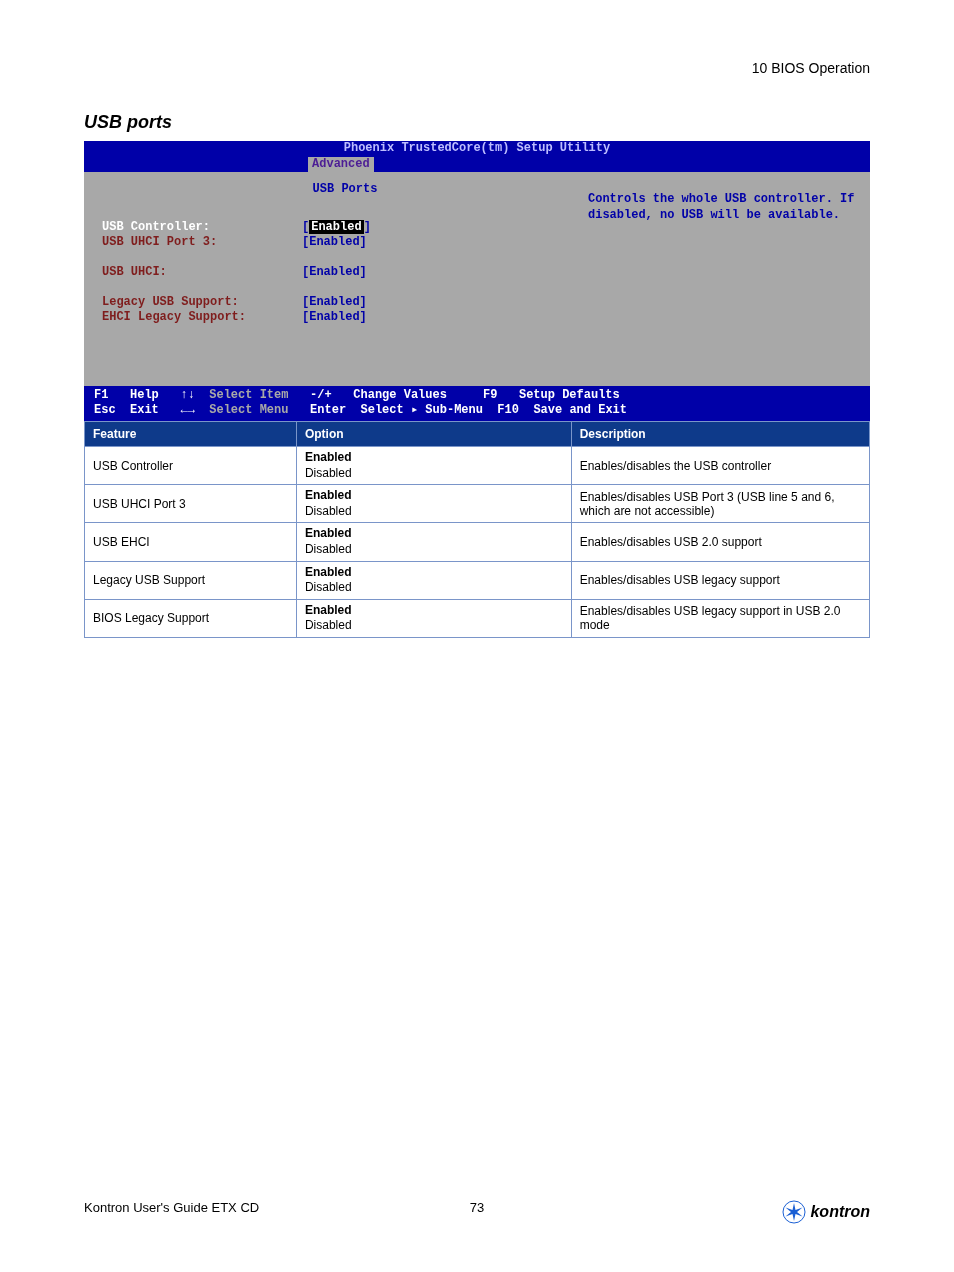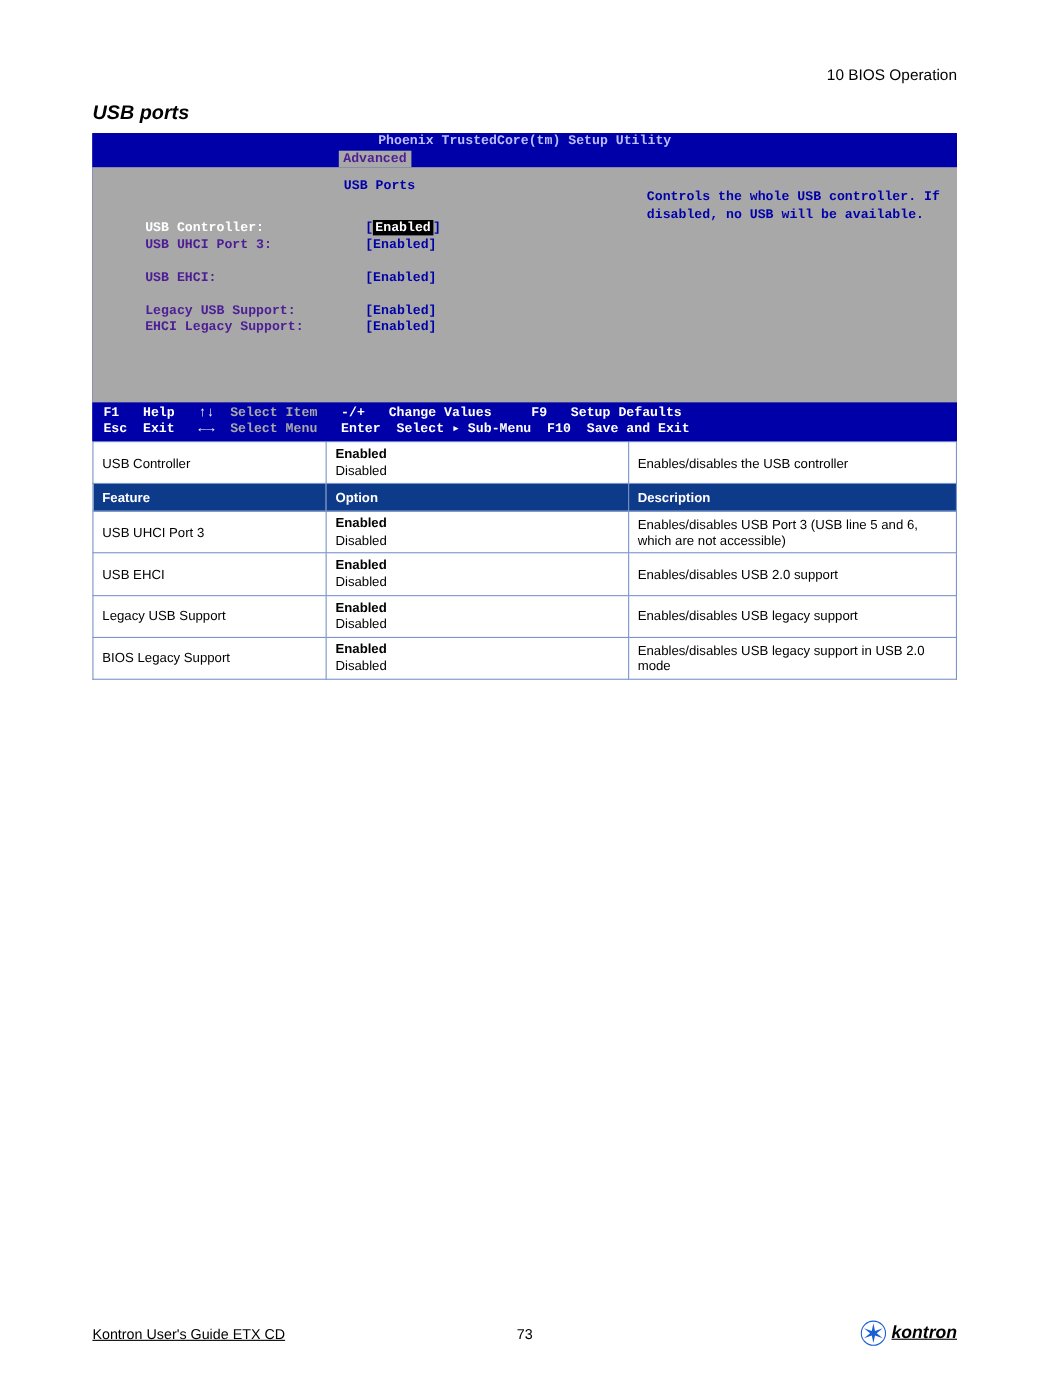"10 BIOS Operation" .header-right { margin-bottom: 16px -> 36px }
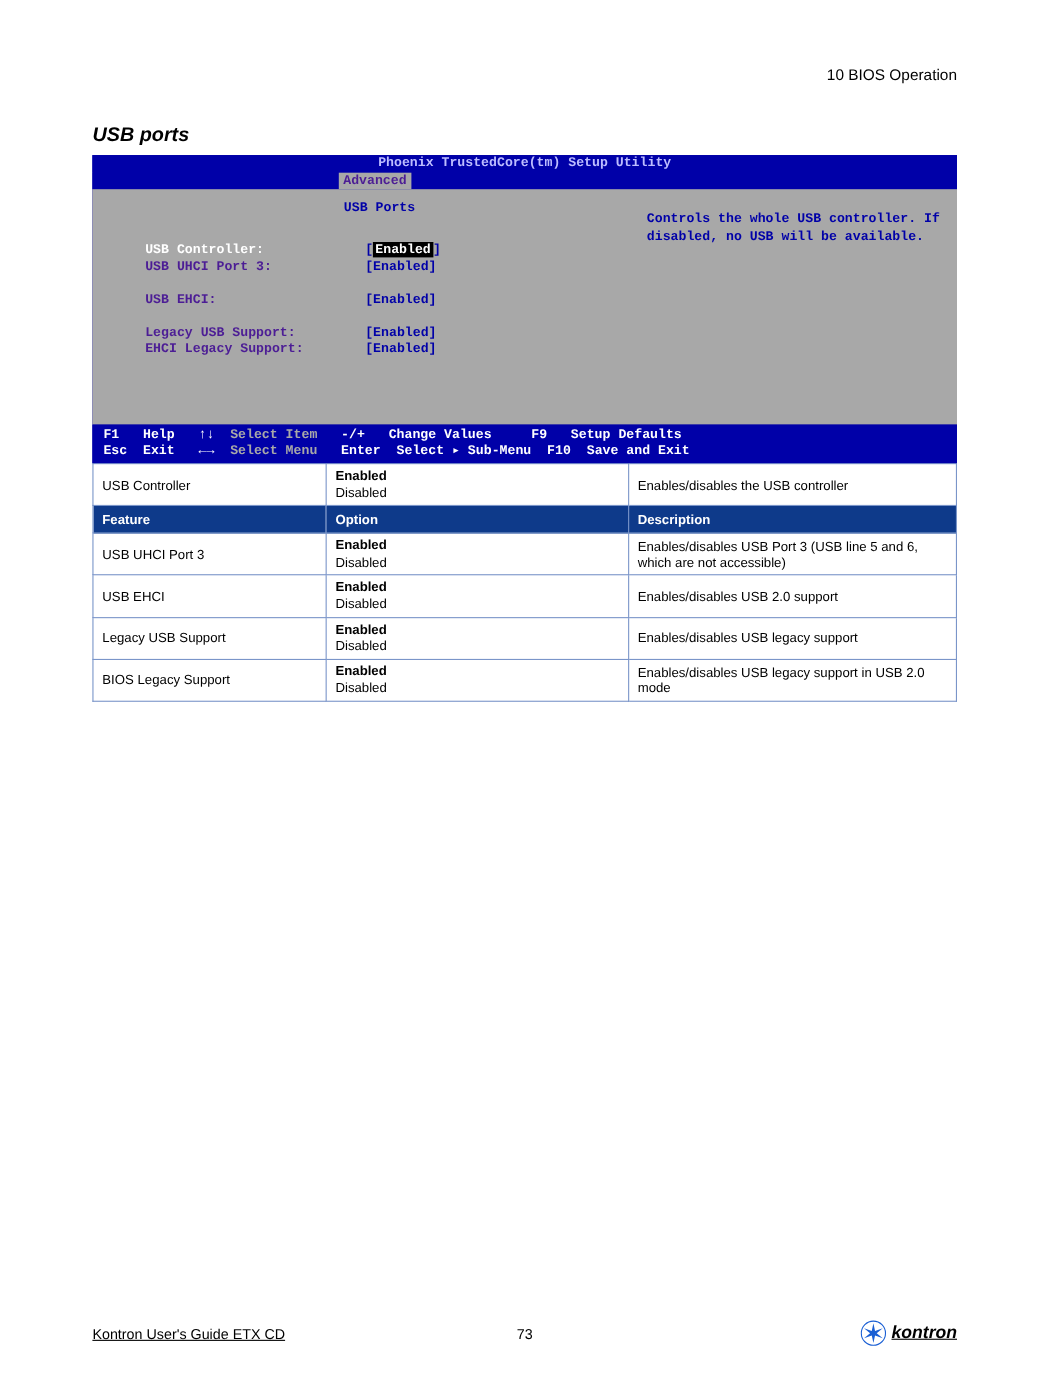"USB Controller:" .bios-row { margin-left: 30px -> none }
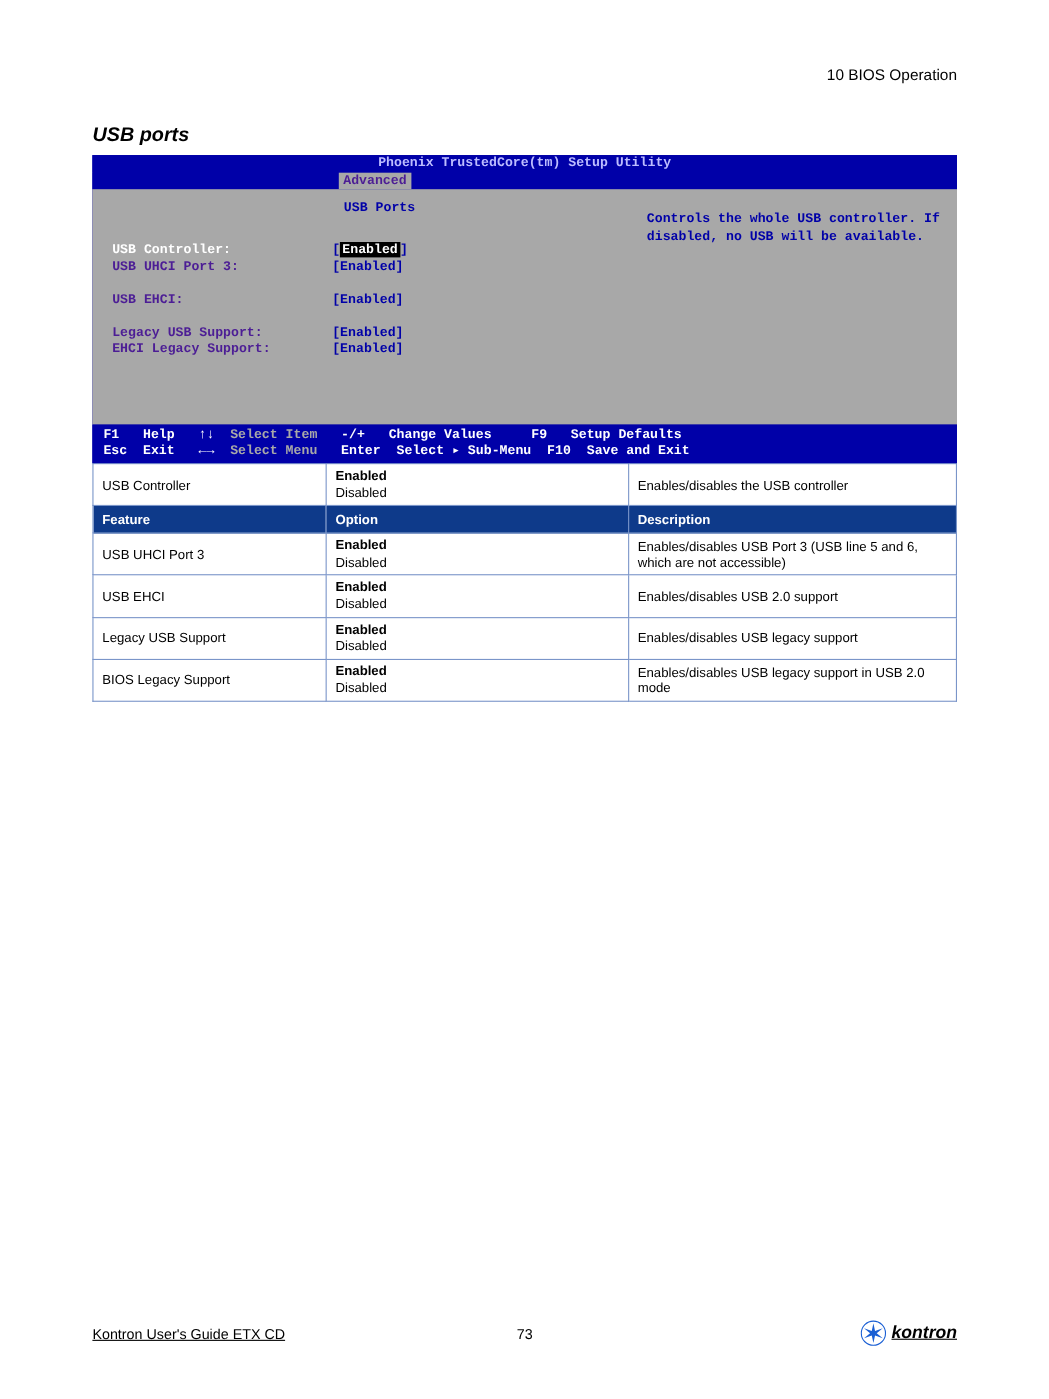"USB UHCI Port 3:" .bios-label { color: #4c1d95 -> #7f1d1d }
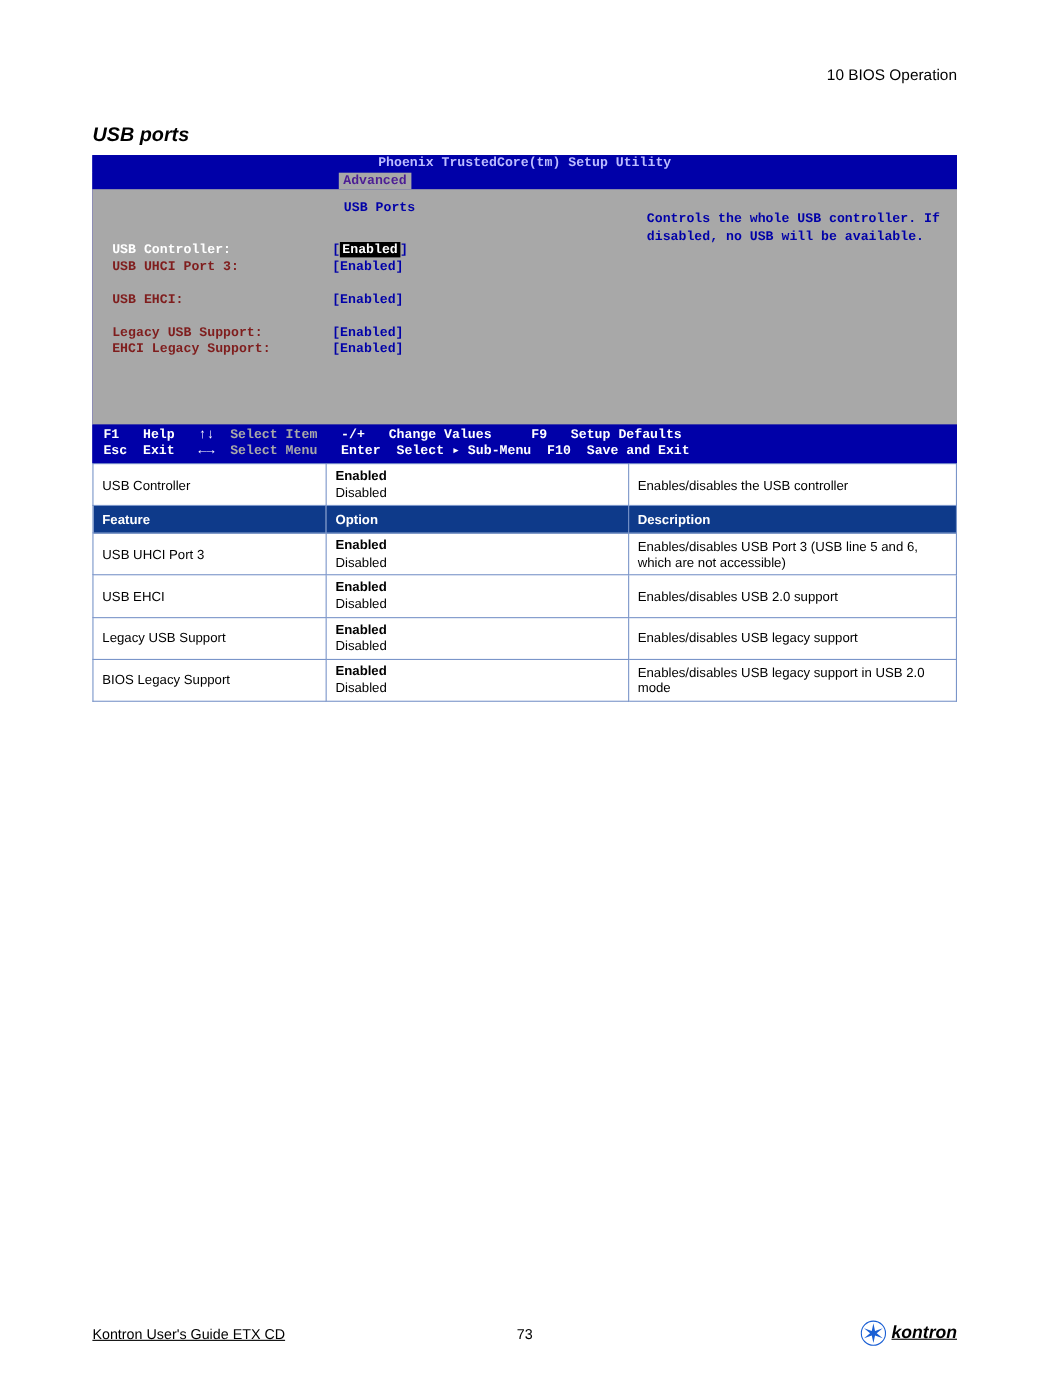"USB EHCI:" span.bios-label { text: EHCI -> UHCI }
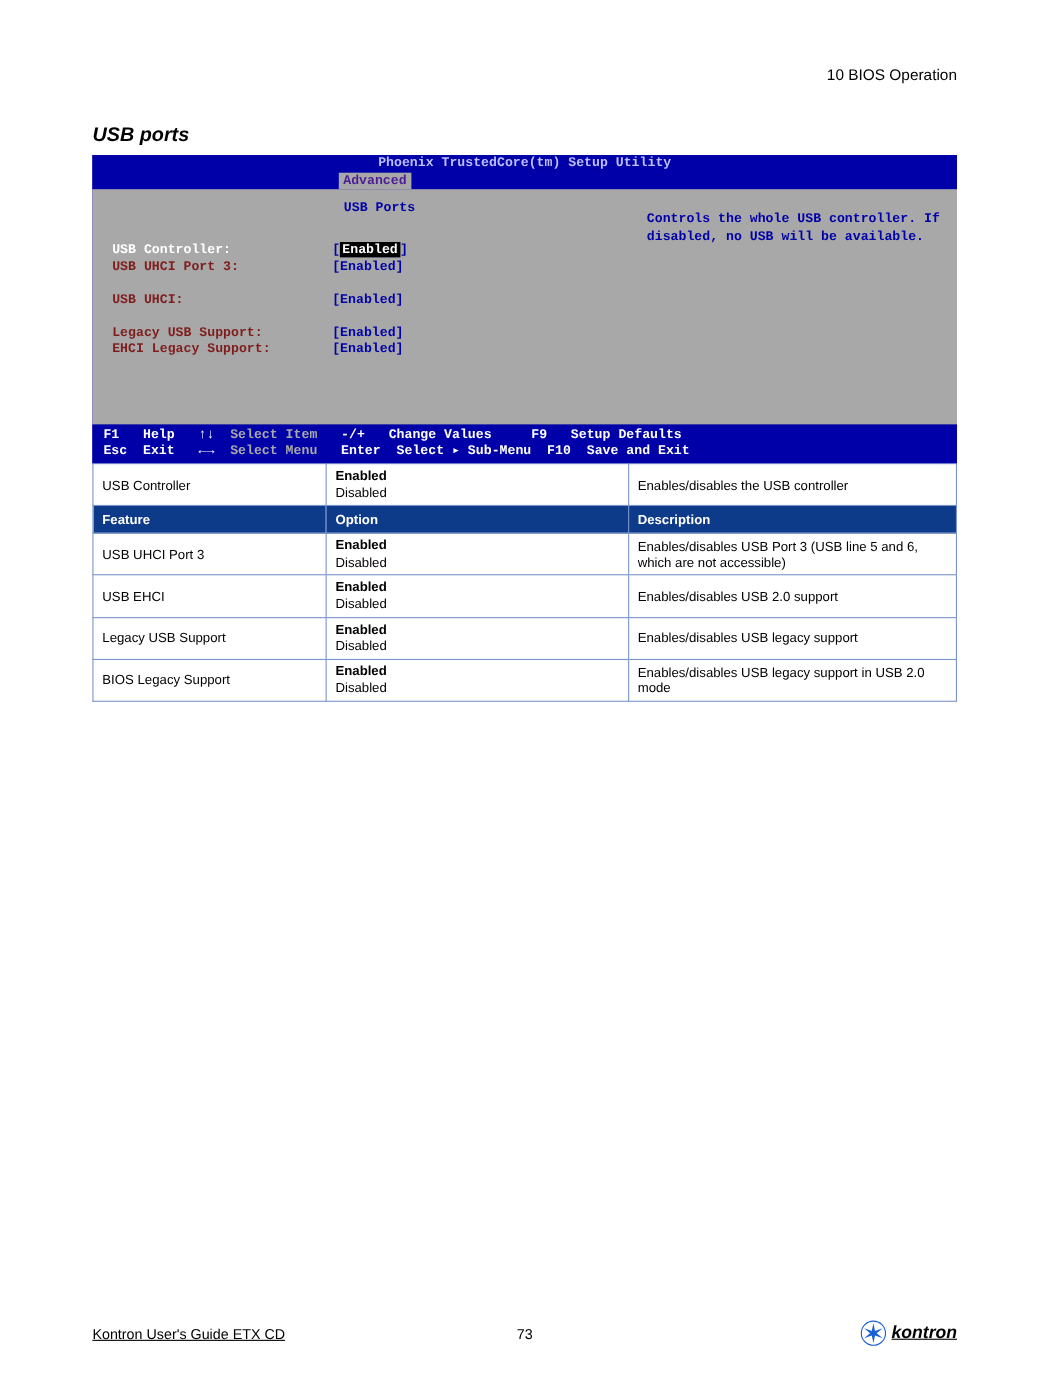"USB Controller" tr { order: before "Feature" -> after "Feature" }
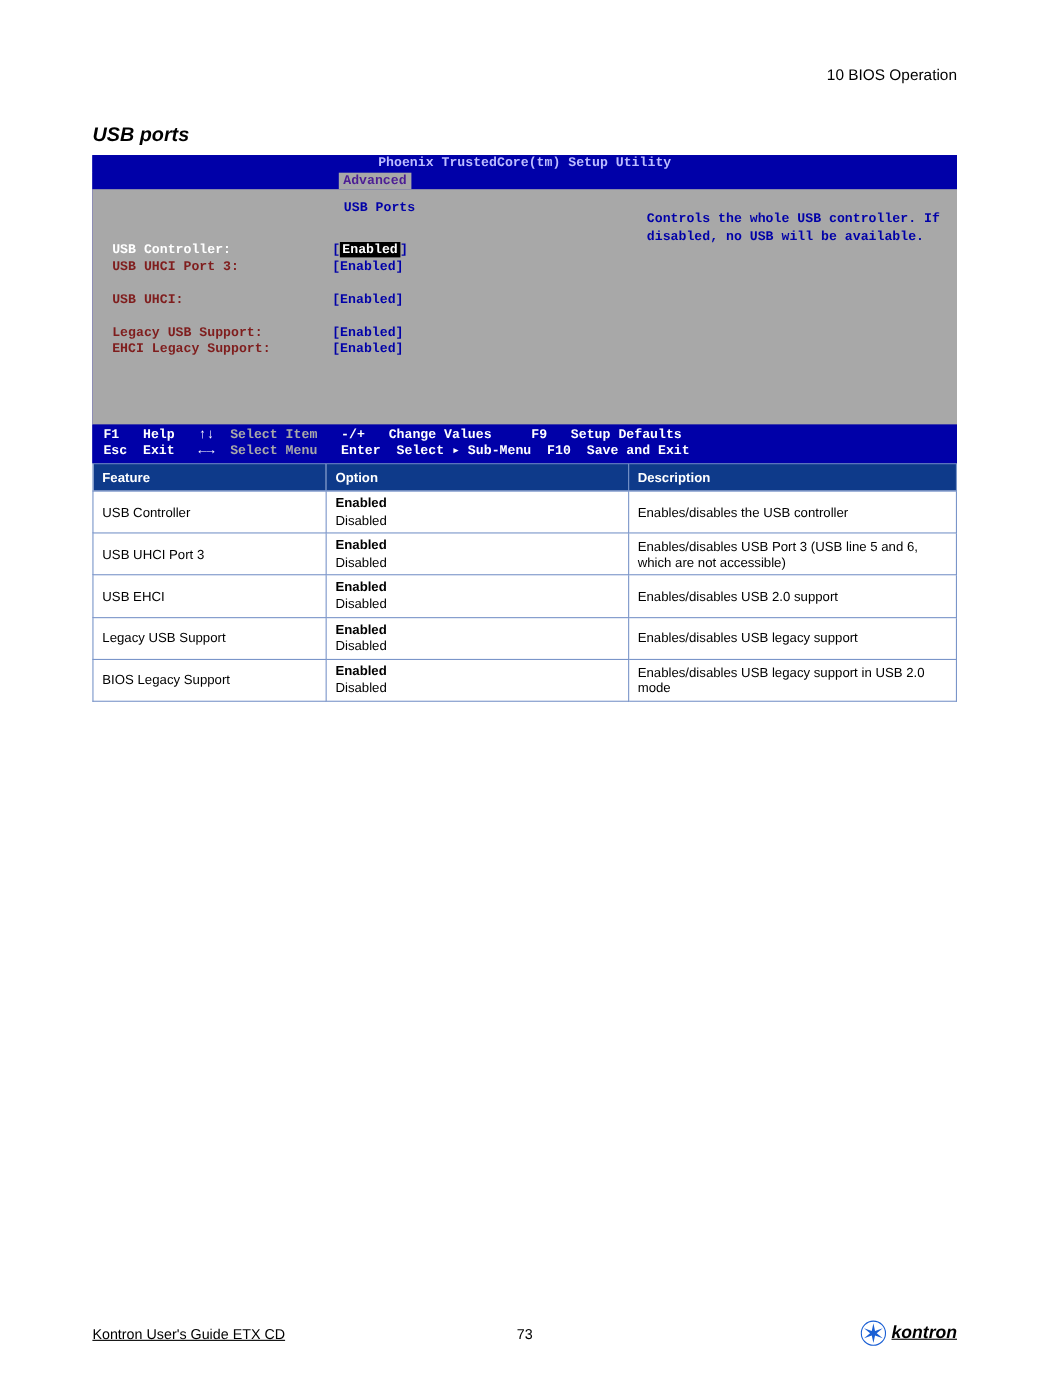"Kontron User's Guide ETX CD" .page-footer { align-items: center -> flex-start; text-decoration: underline -> none }
